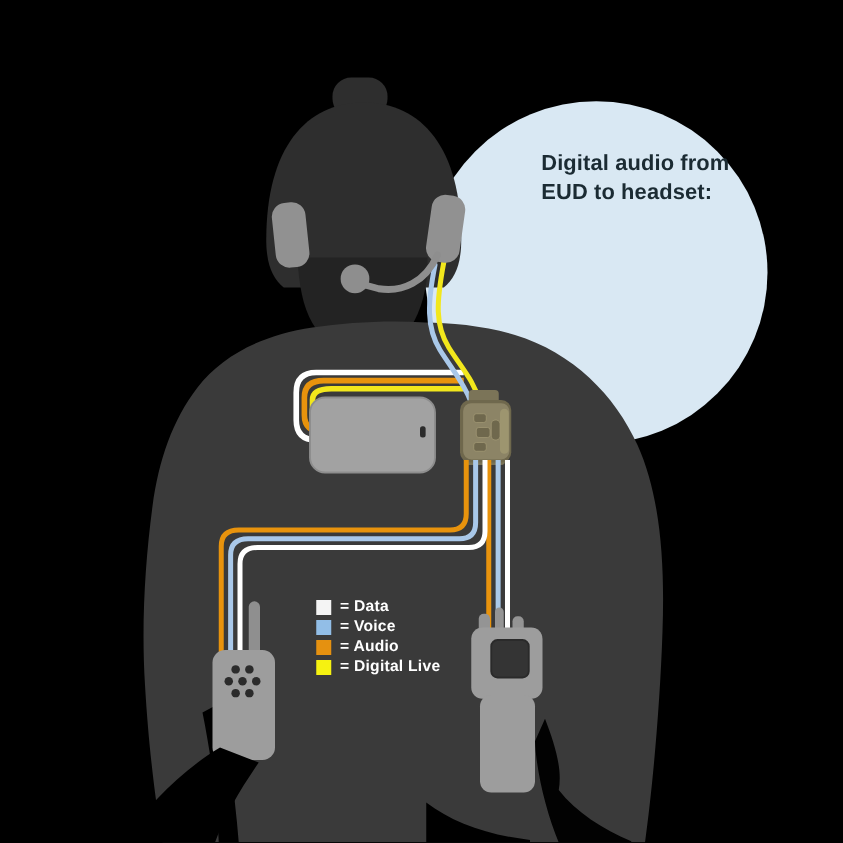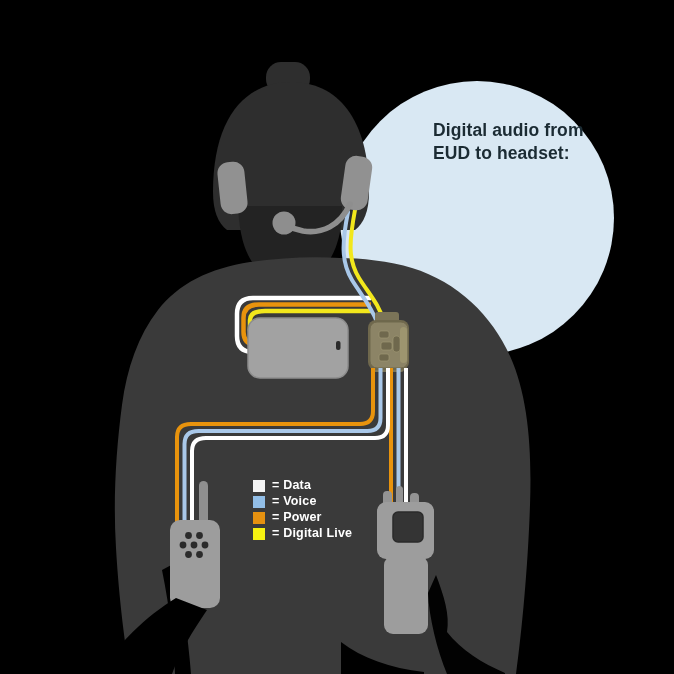"= Power" span.legend-label { text: Power -> Audio }
